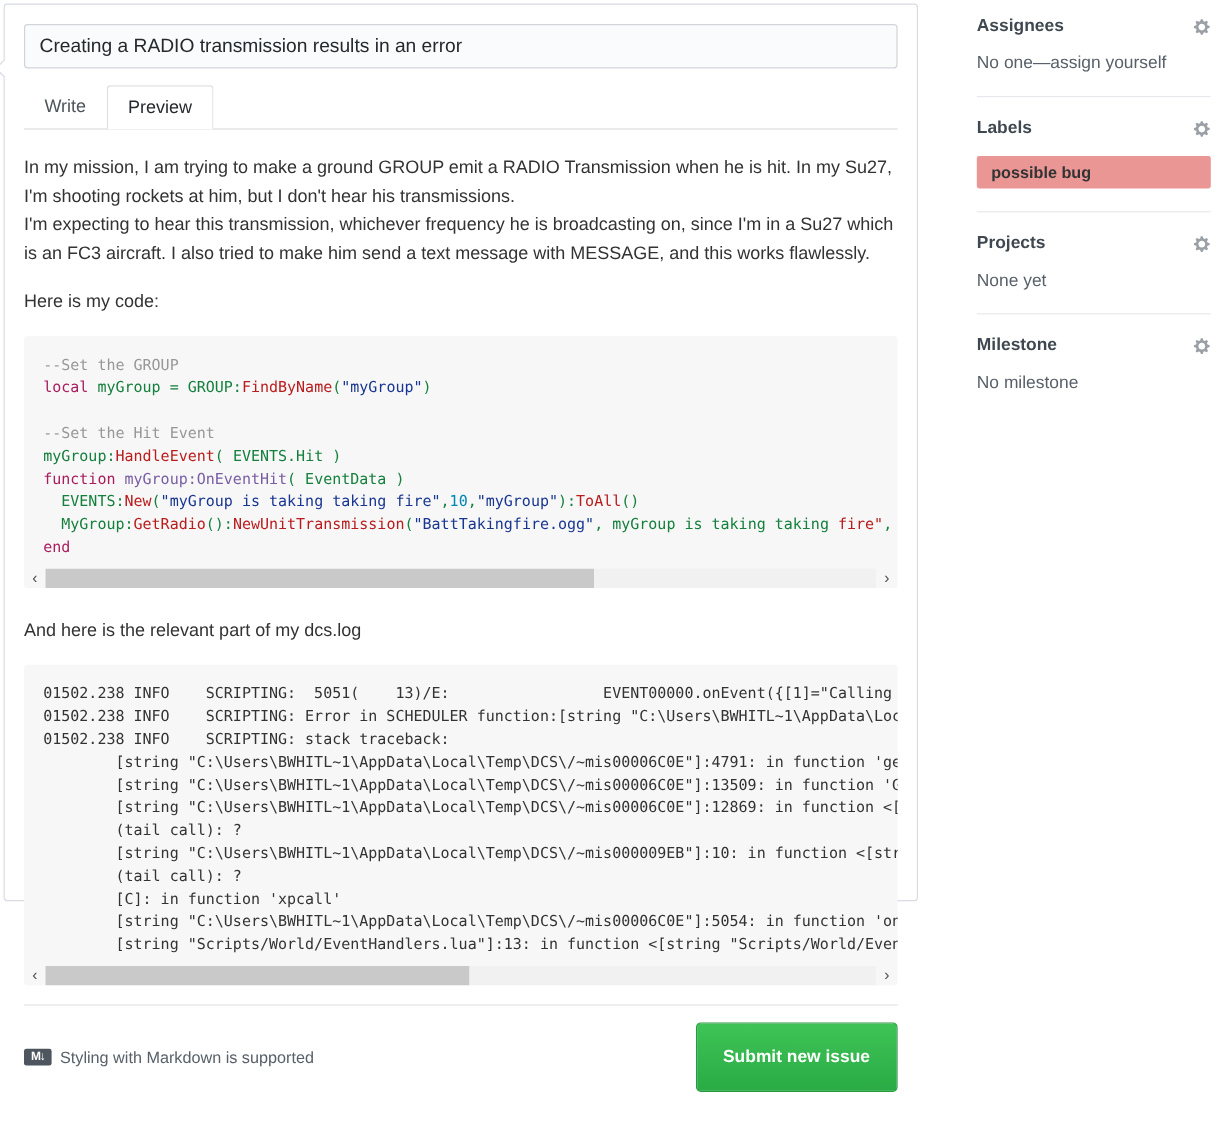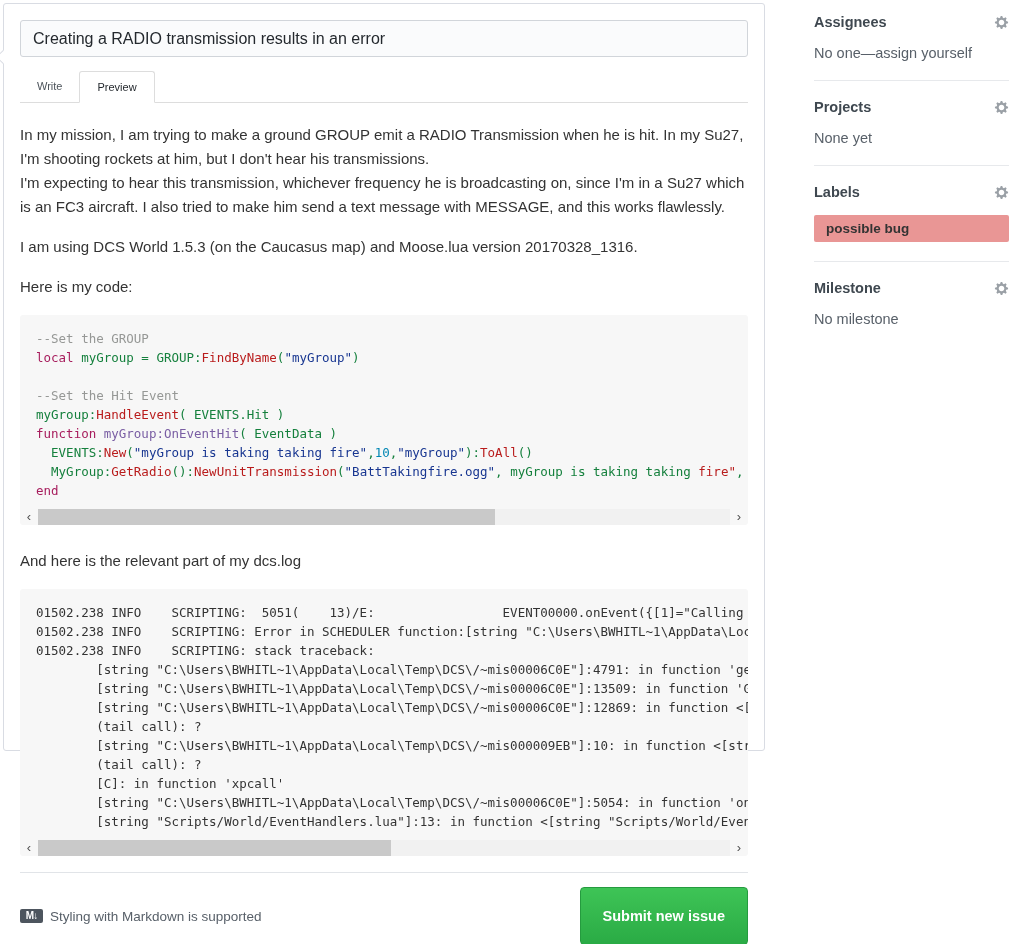"Write" .tab { font-size: 11px -> 15px }
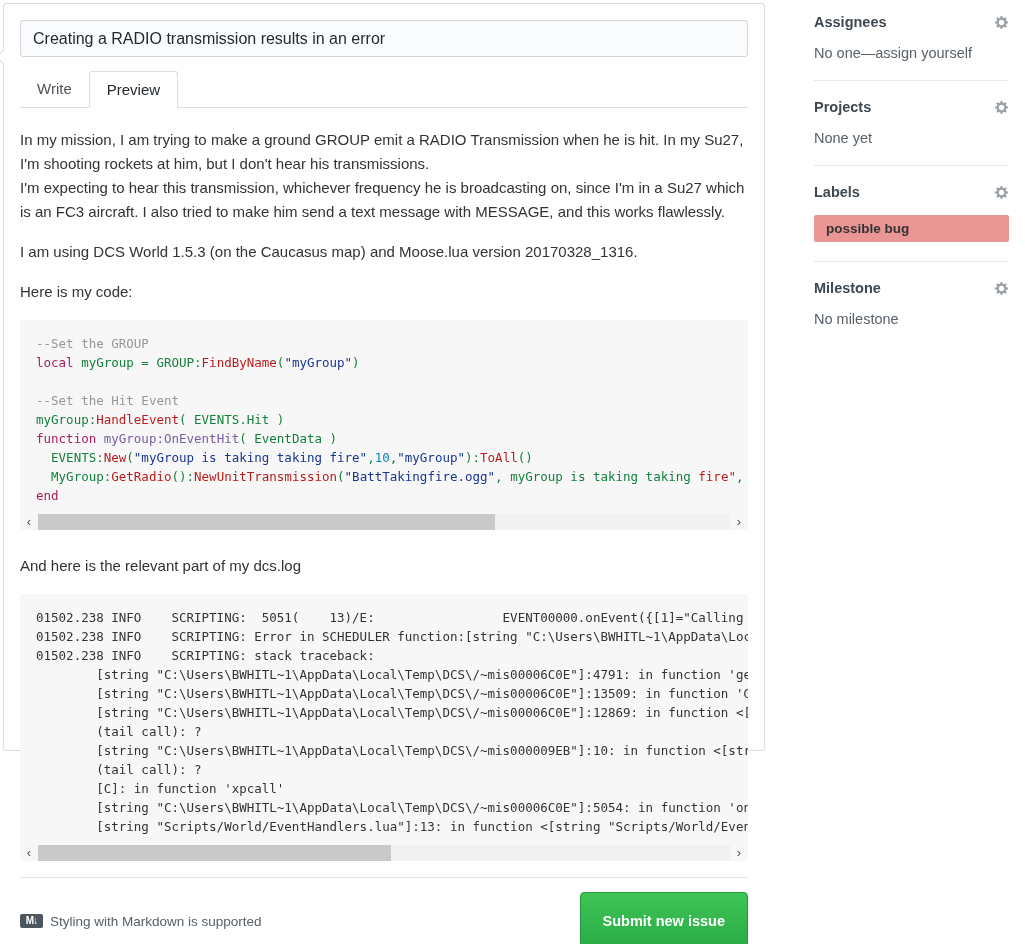"Projects" div.sb-section { order: before "Labels" -> after "Labels" }
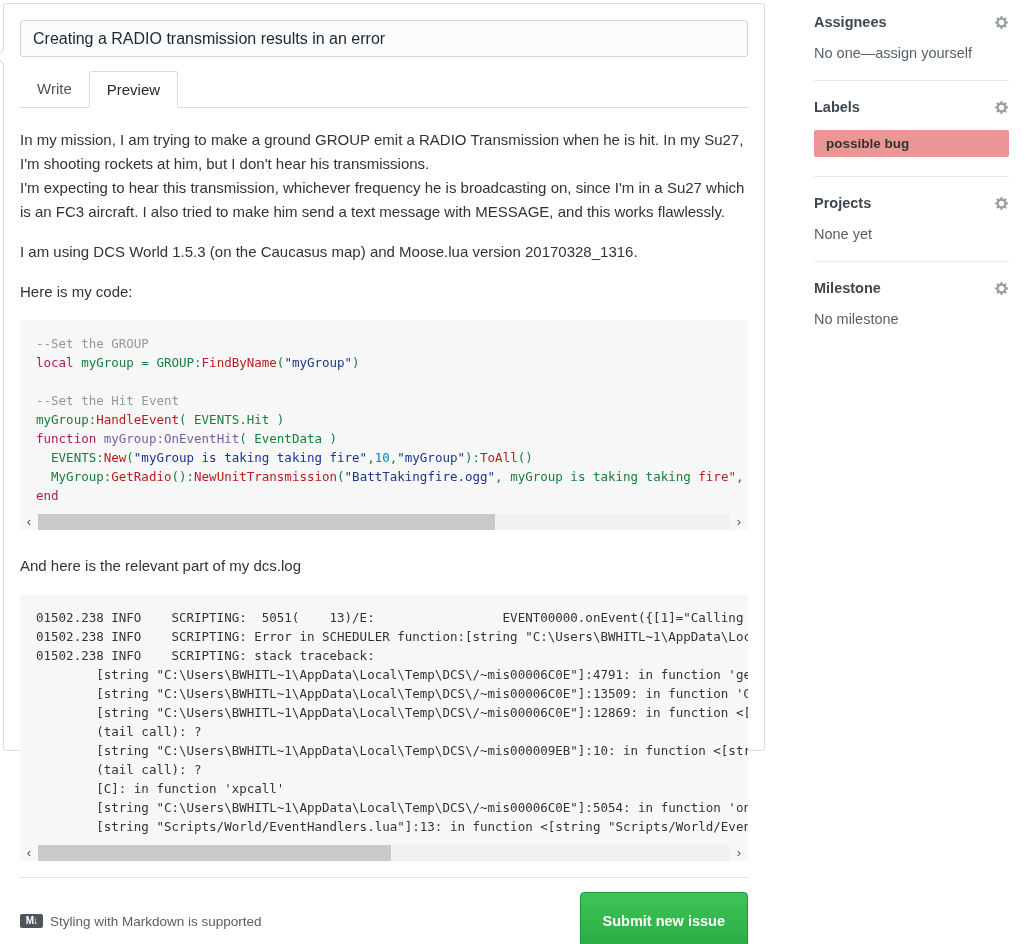"I am using DCS World" p { html: <p>I am using DCS World 1.5.3 (on the Caucasus map) and Moose.lua version 20170328_1316.</p> -> none }
